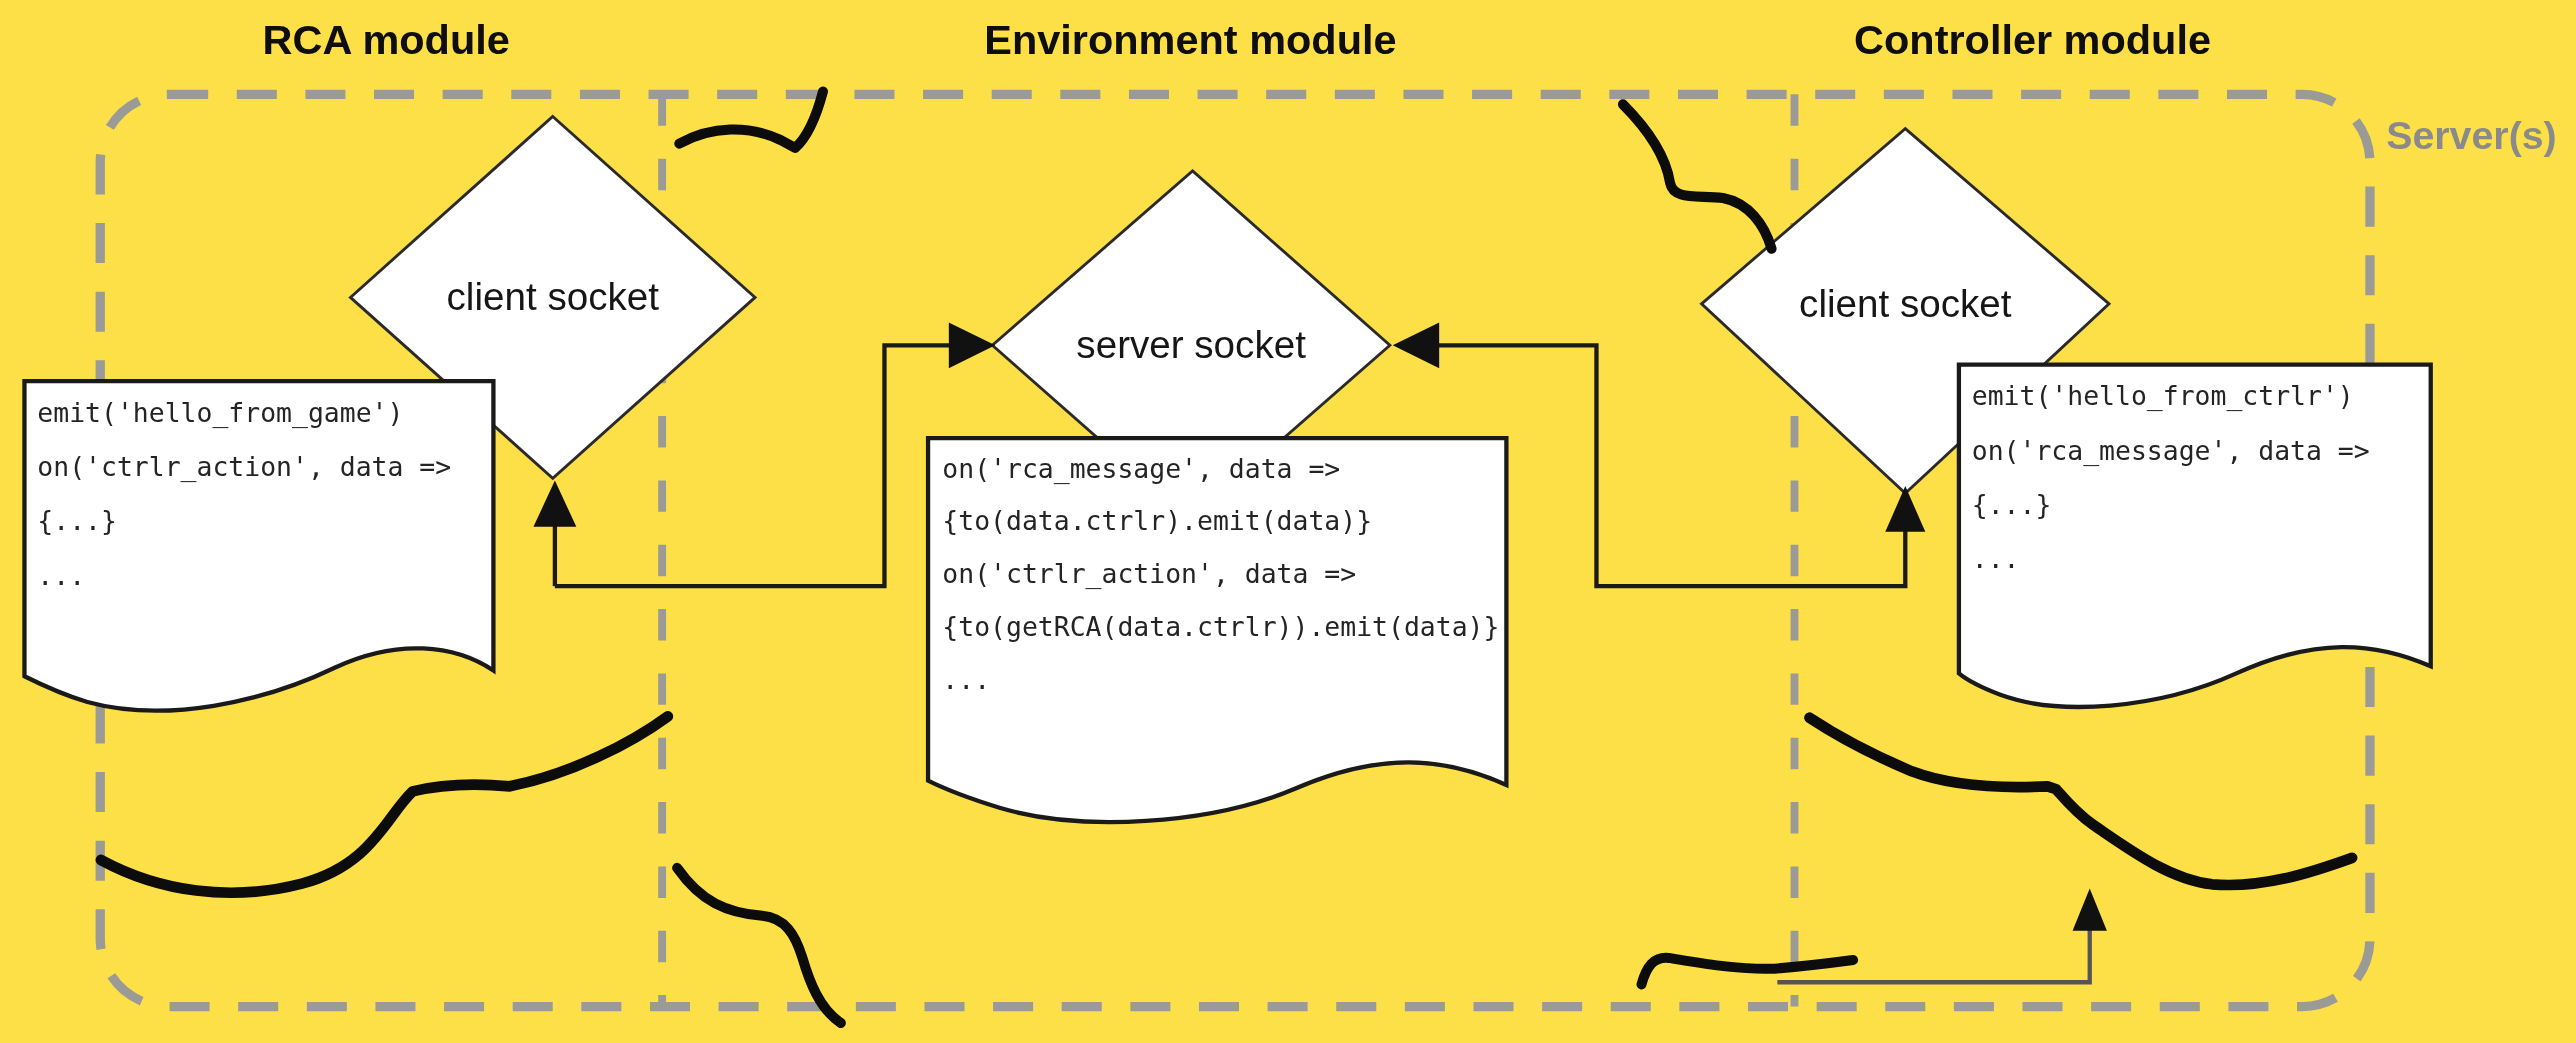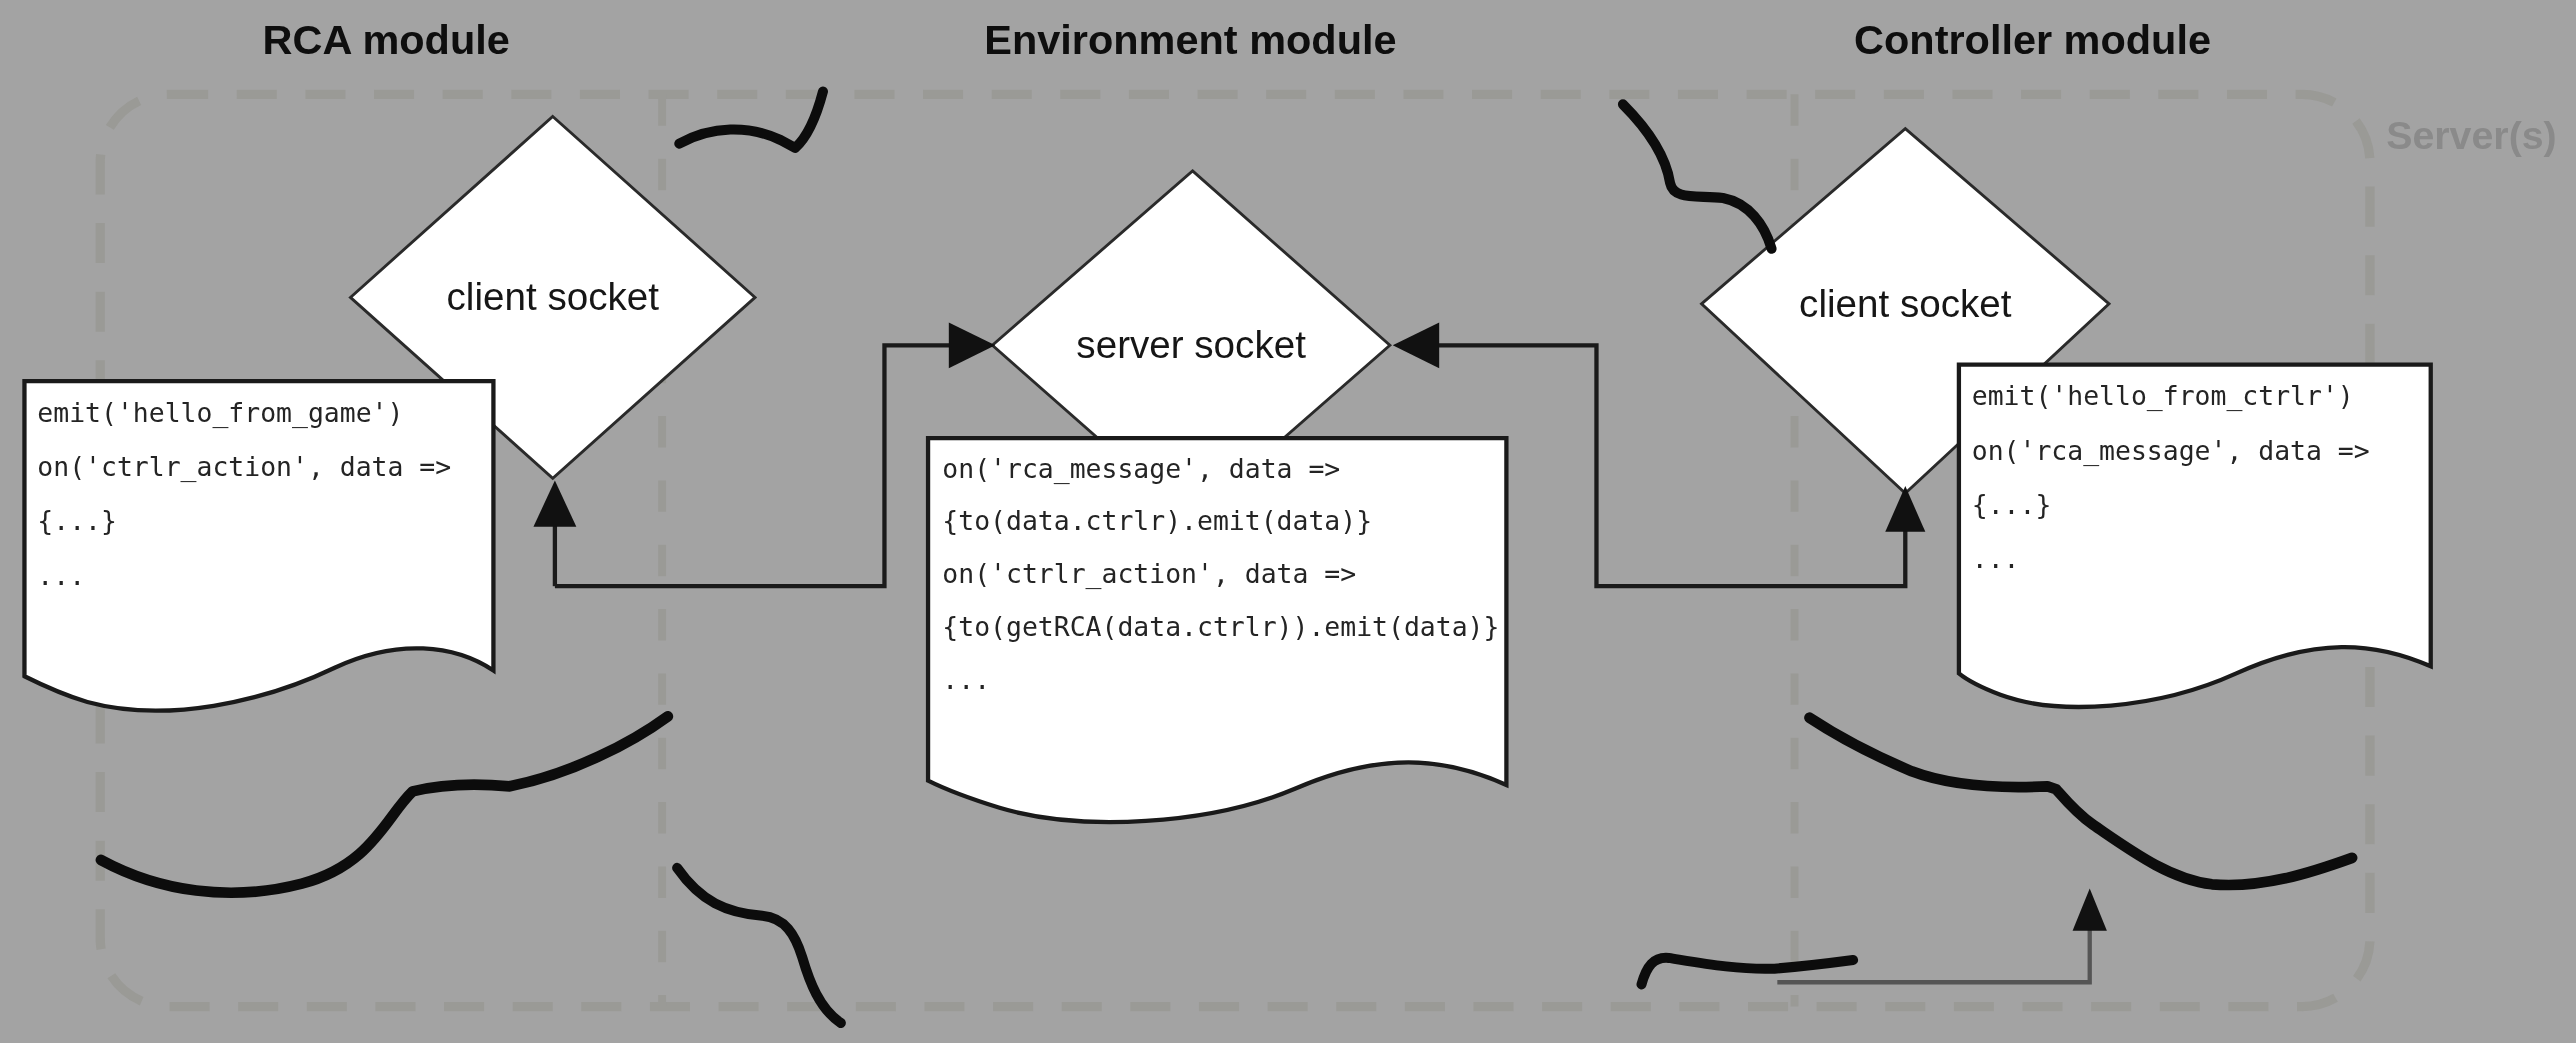"RCA module" #page { background: #a3a3a3 -> #fde047 }
